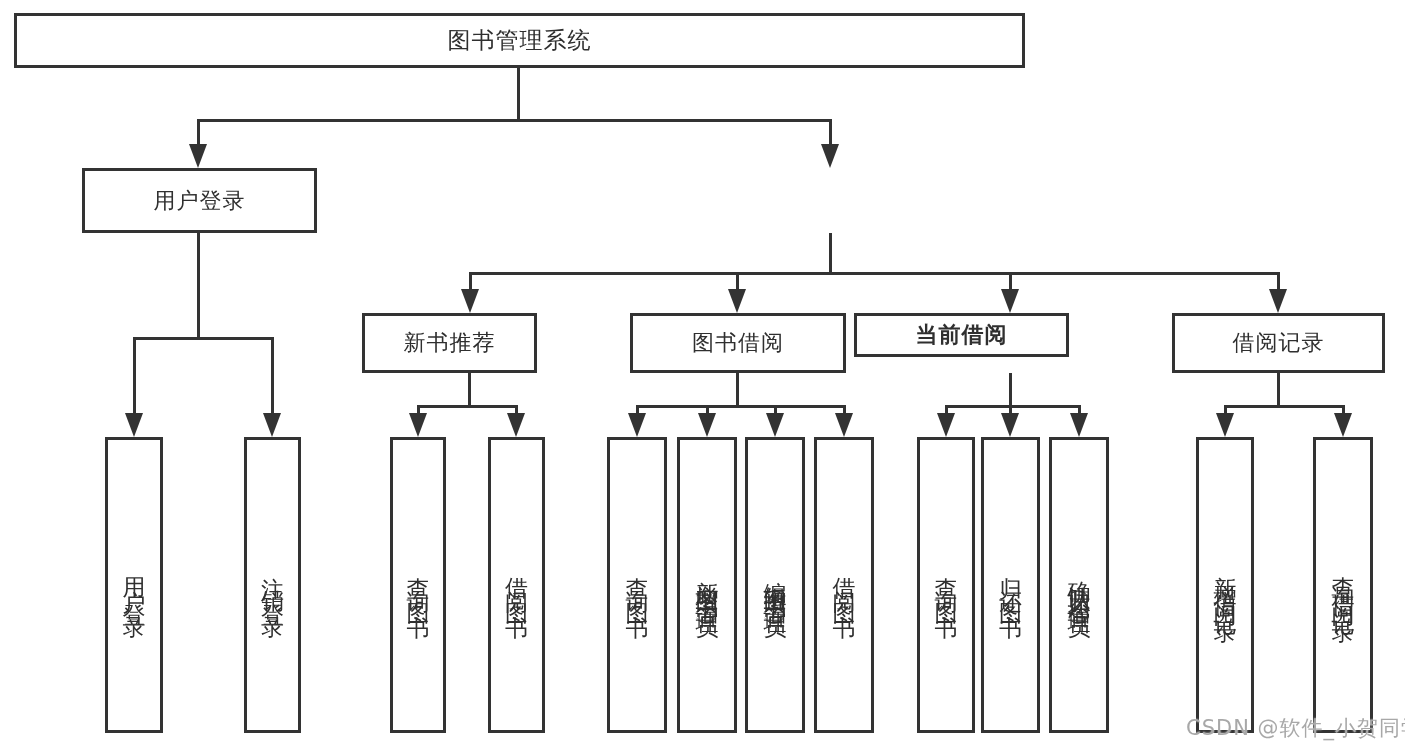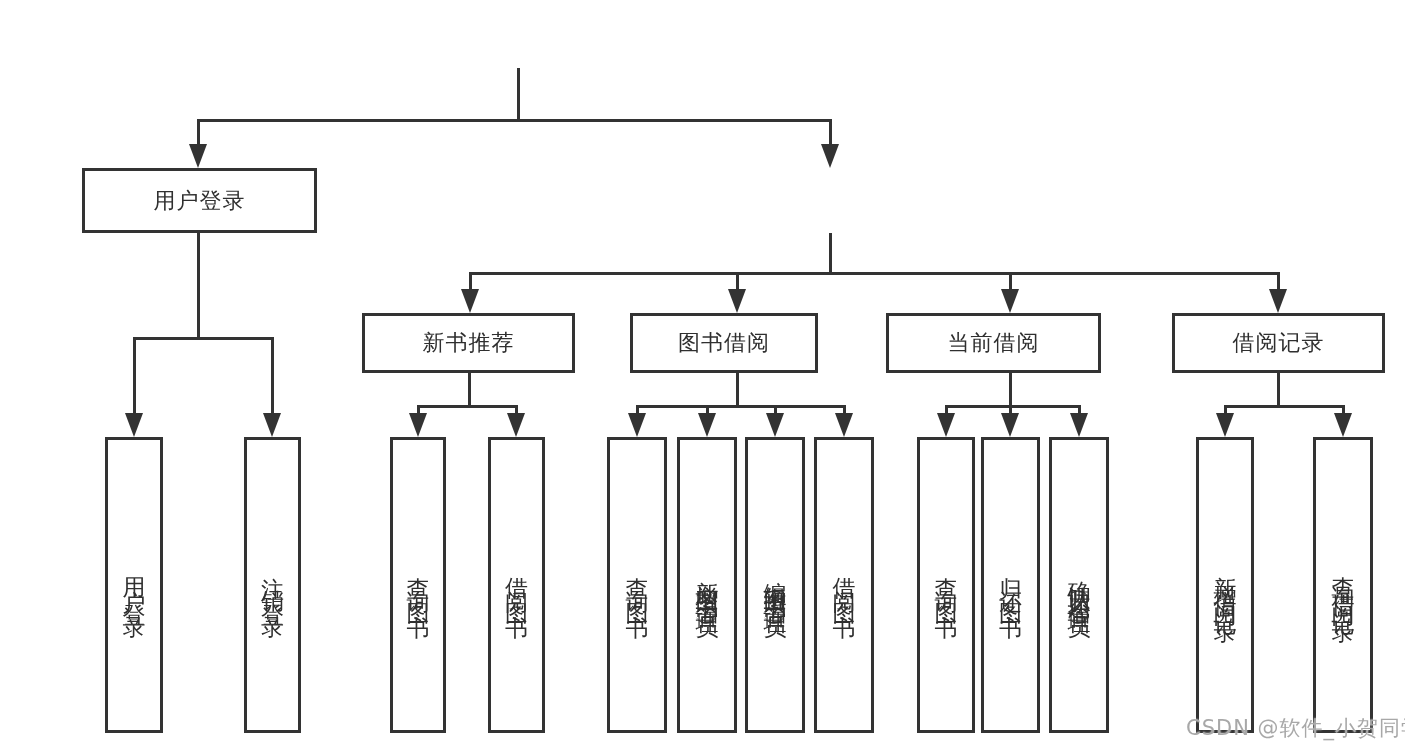"图书管理系统" div.box { html: none -> <div> <span>图书管理系统</span> </div> }
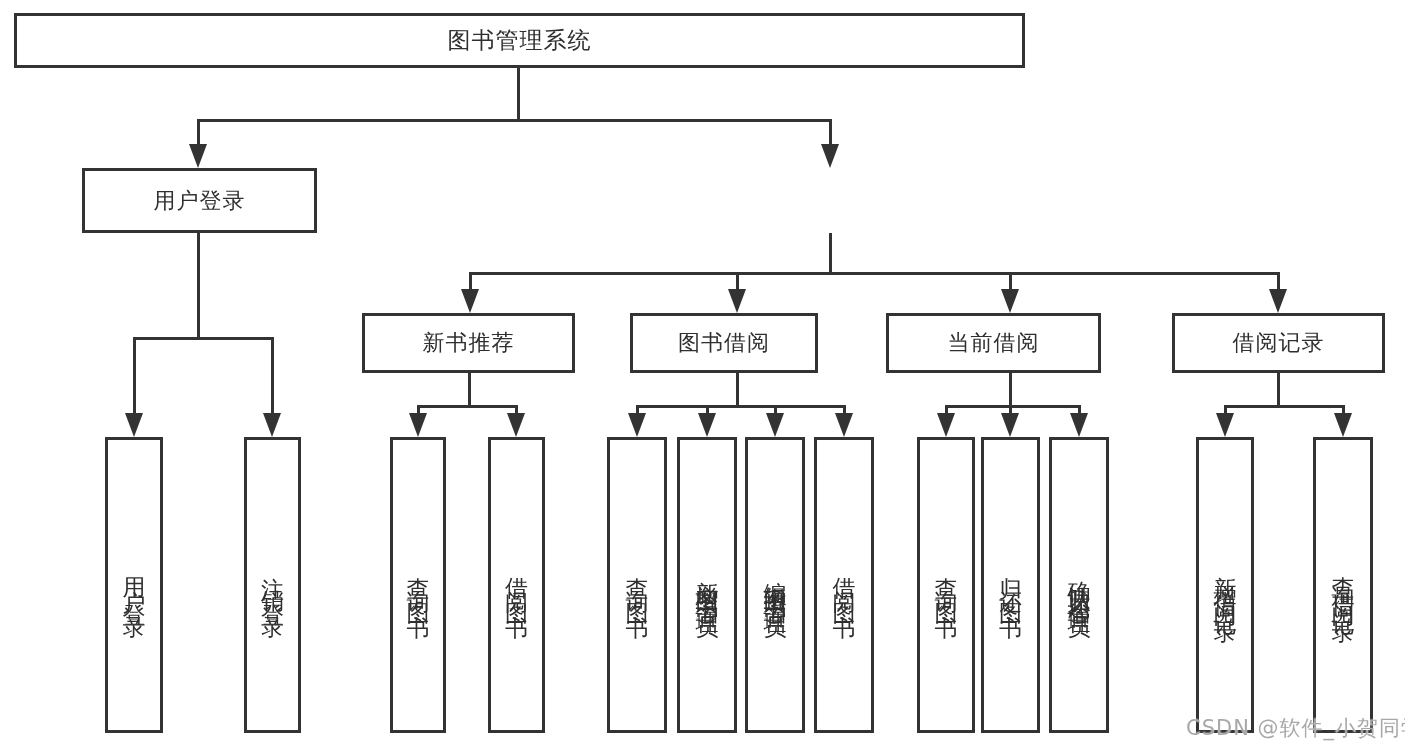"新书推荐" div.box { width: 213px -> 175px }
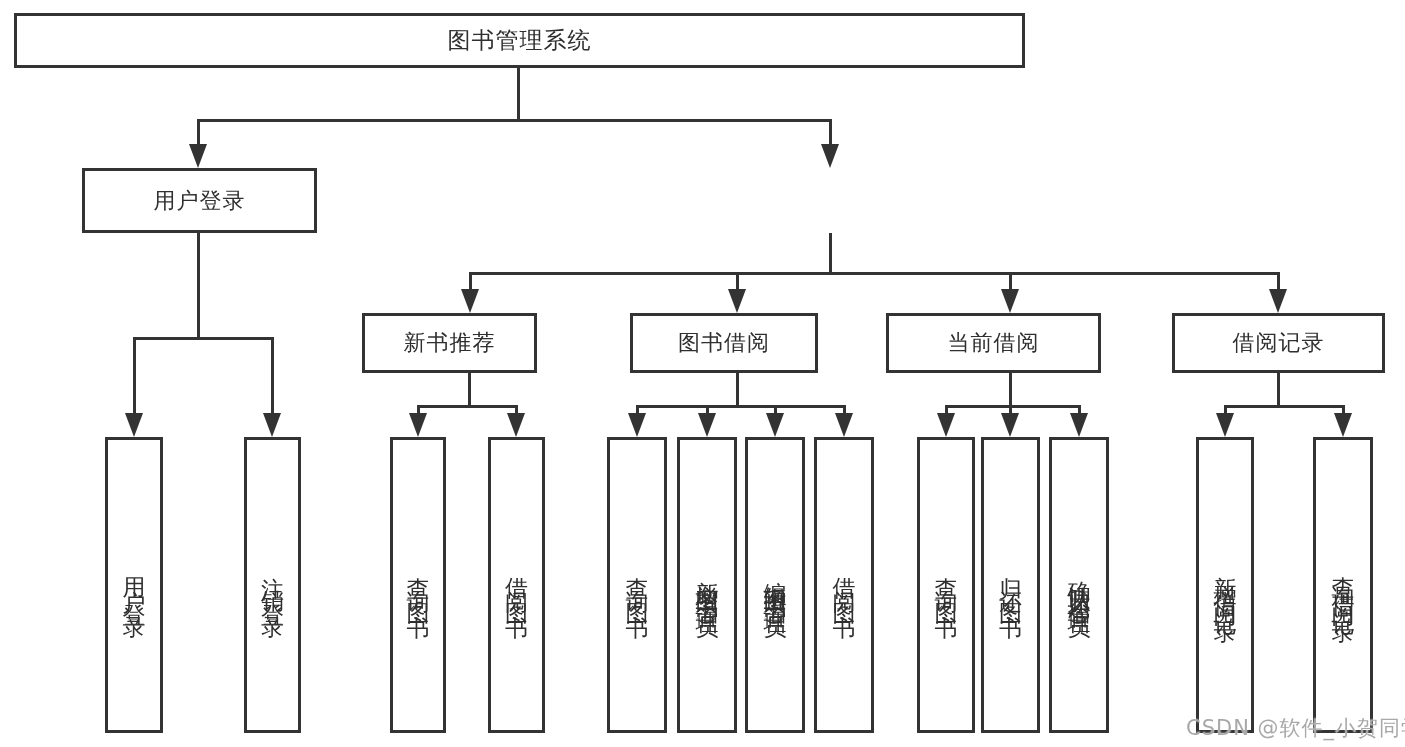"图书借阅" div.box { width: 188px -> 216px }
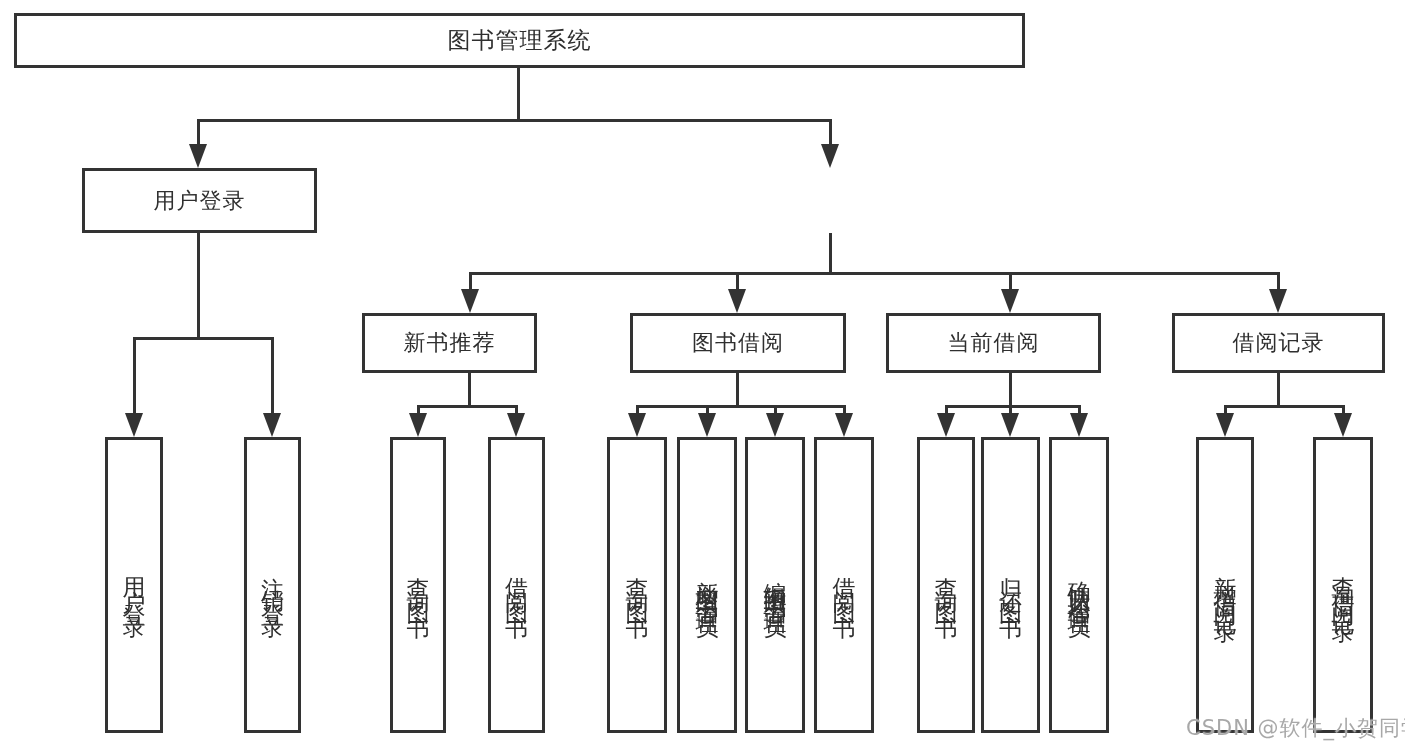"当前借阅" div.box { font-weight: none -> bold; height: 60px -> 44px; left: 886px -> 854px }
